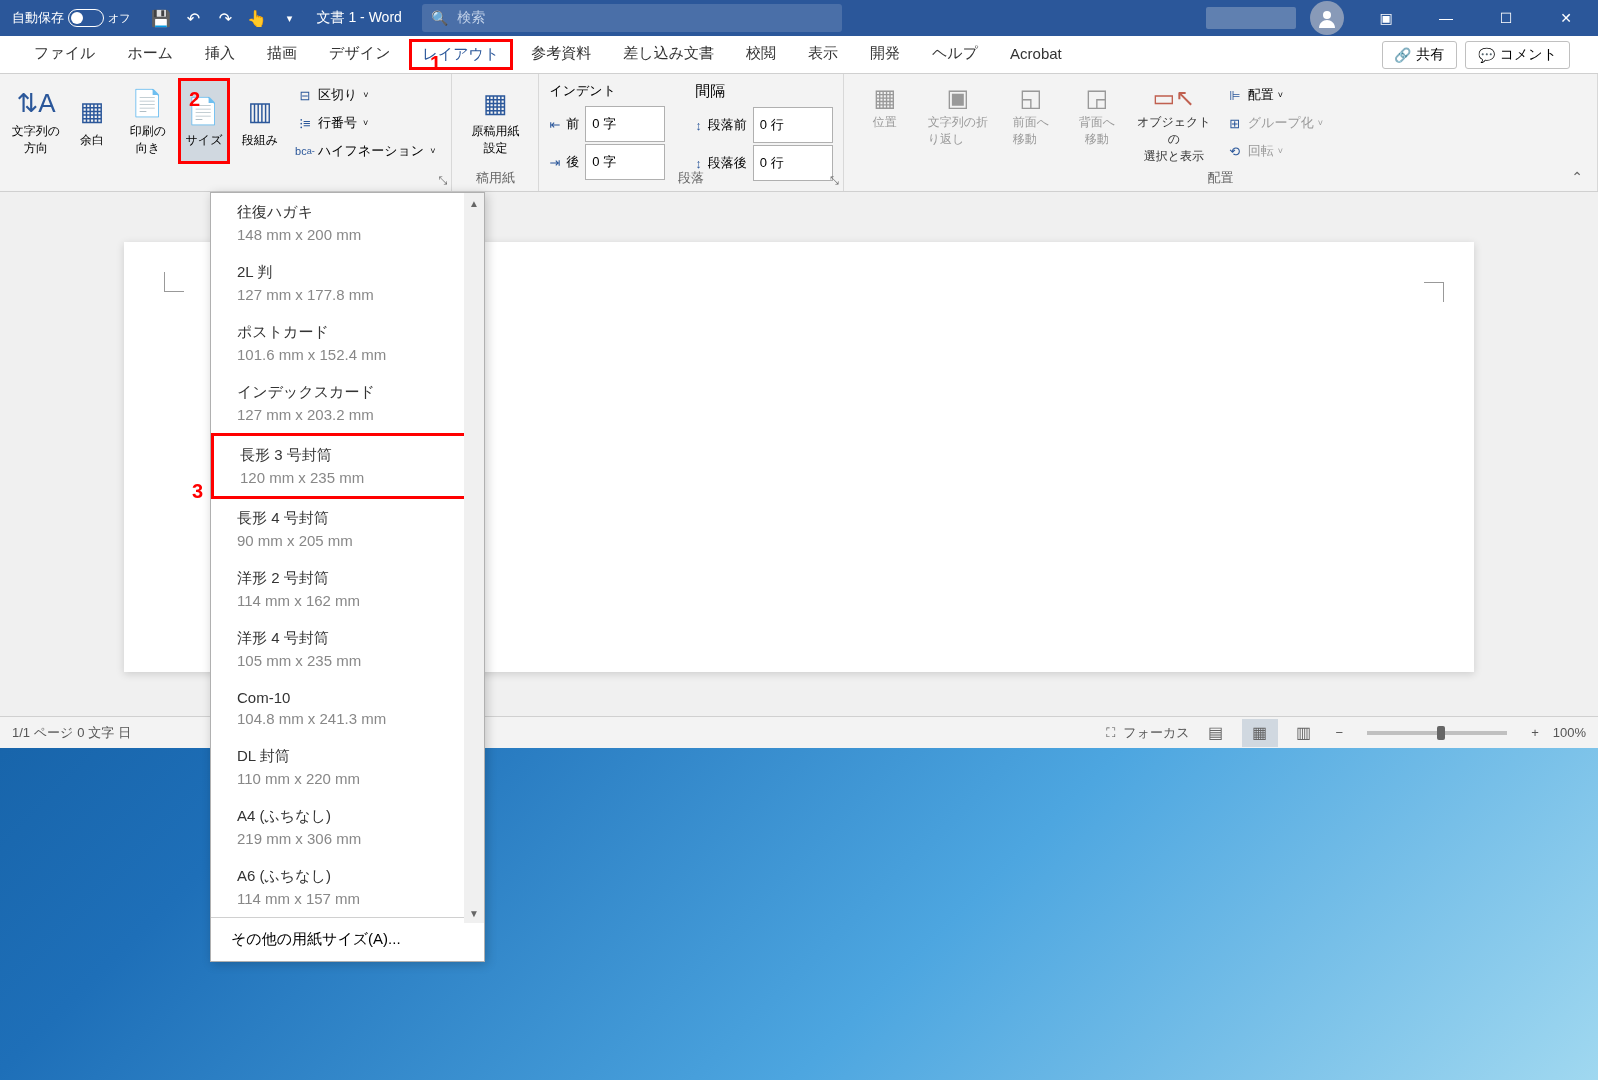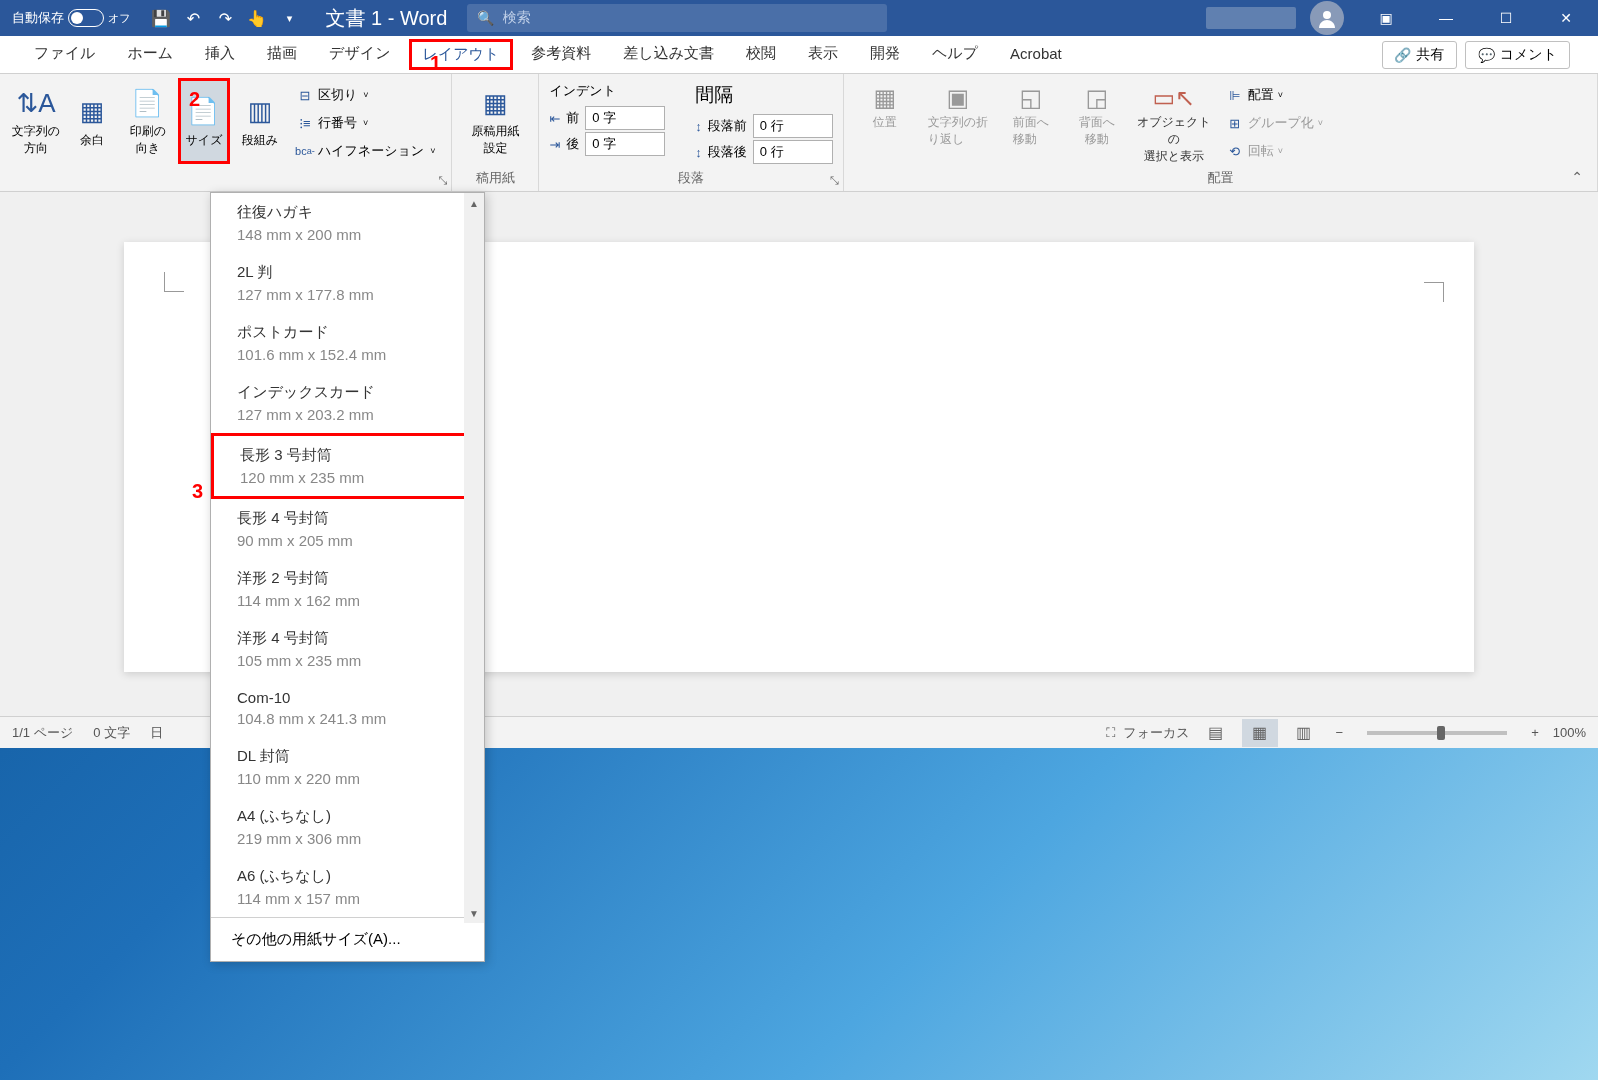"文書 1 - Word" .doc-title { font-size: 20px -> 14px; margin-left: 21px -> 12px }
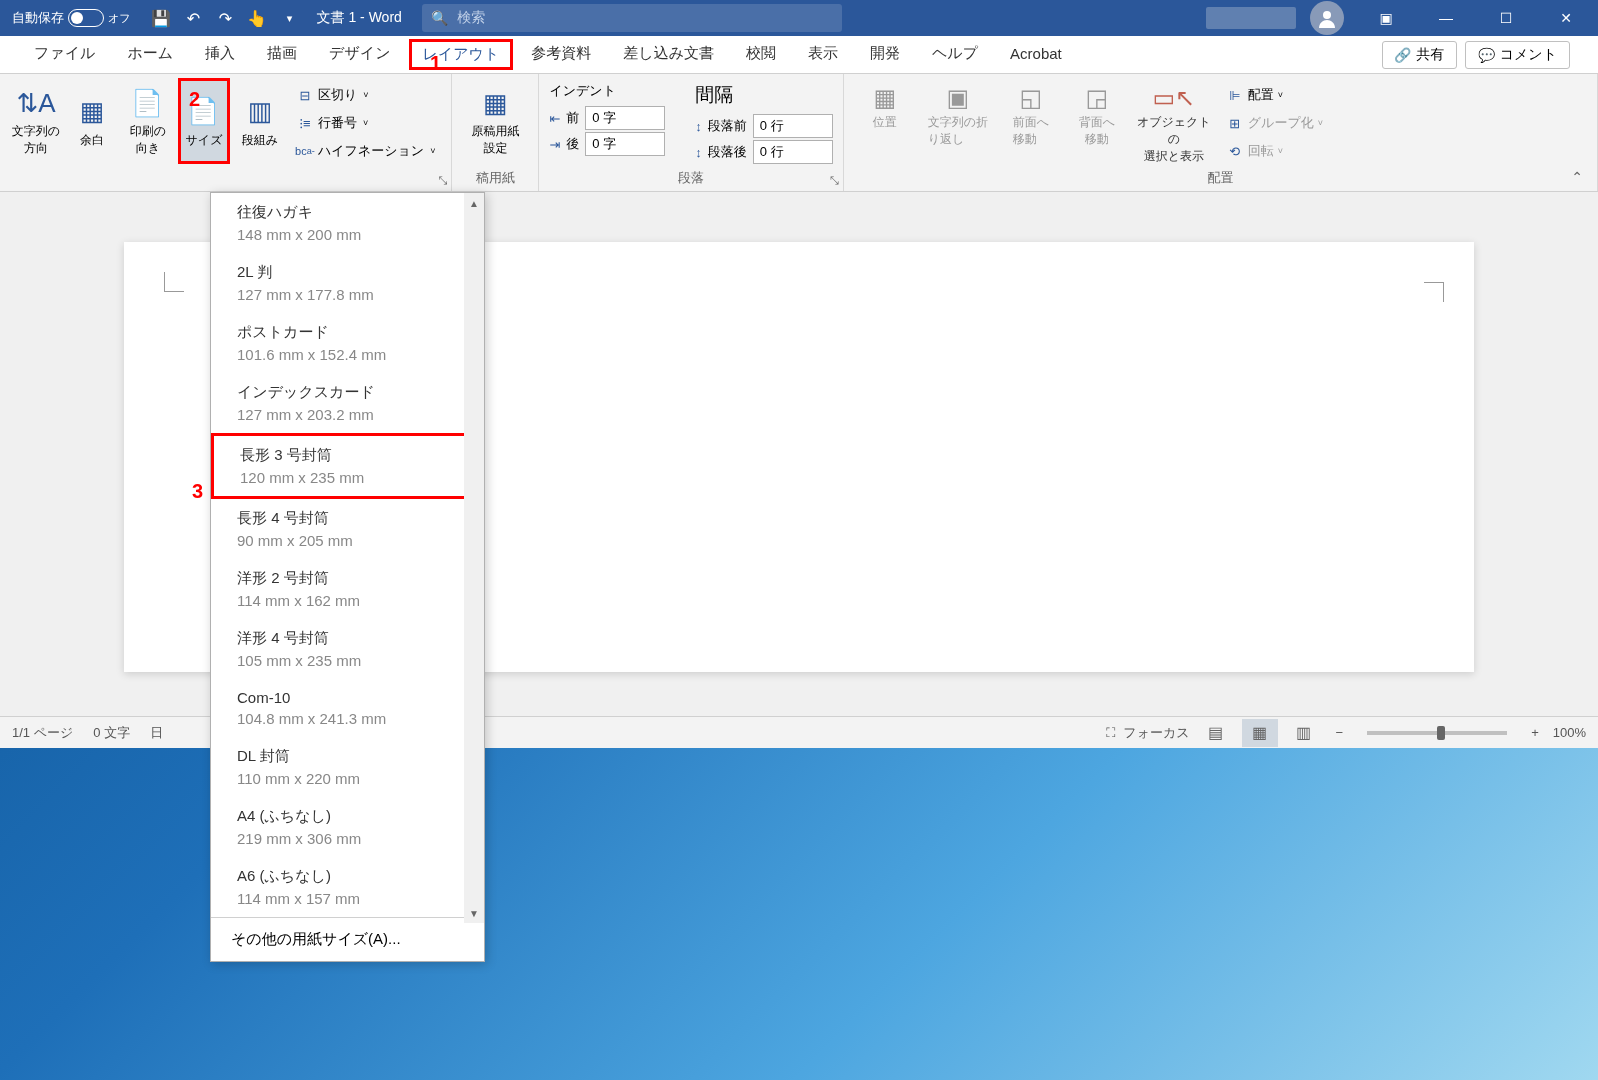"間隔" div { font-size: 19px -> 15px }
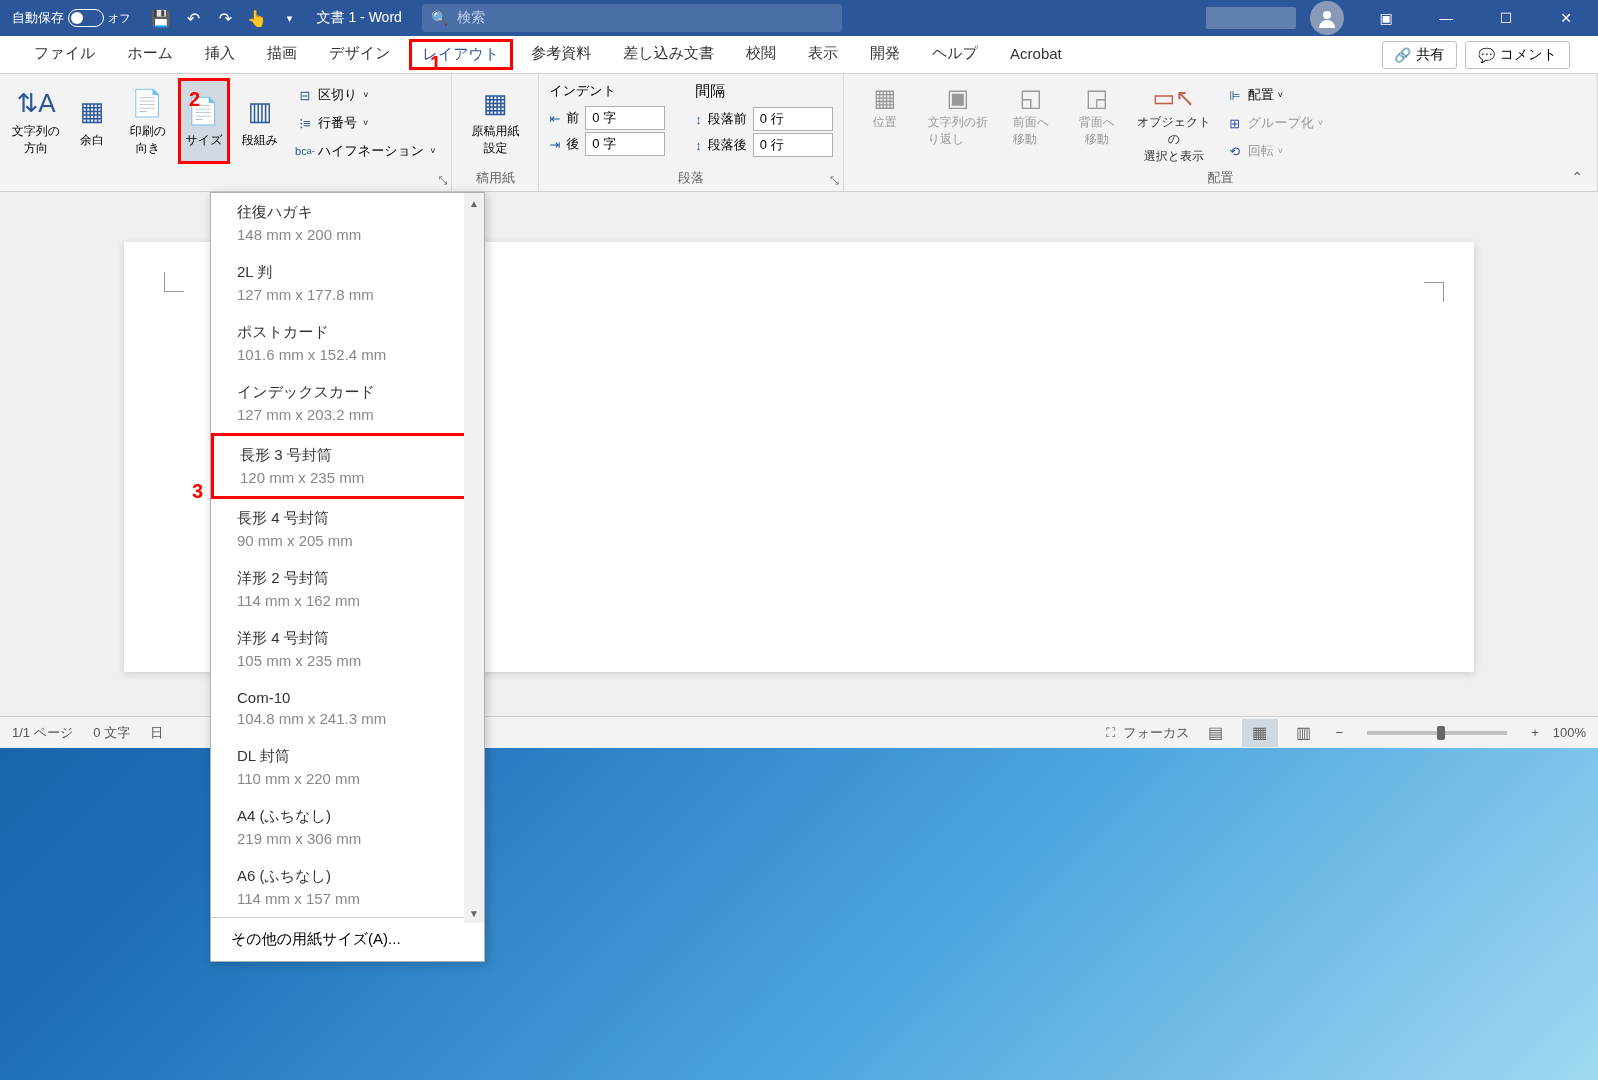"0 字" .spinner { height: 24px -> 36px }
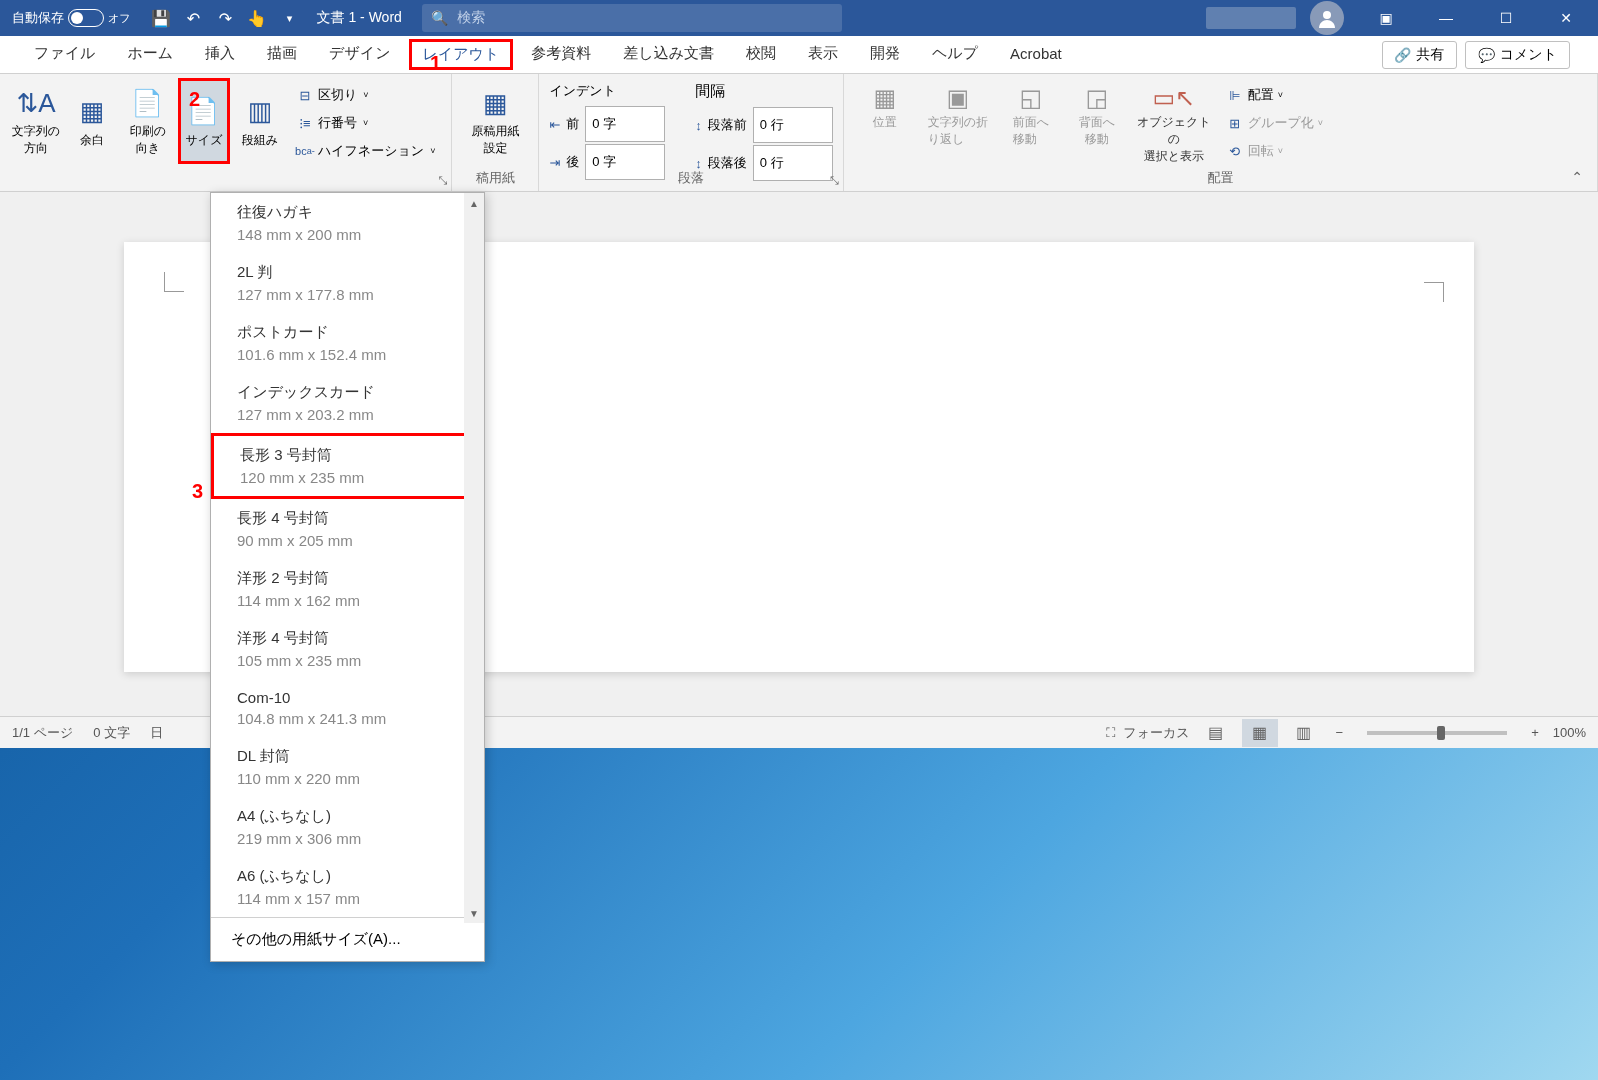"1/1 ページ" .statusbar { gap: 20px -> 4px }
